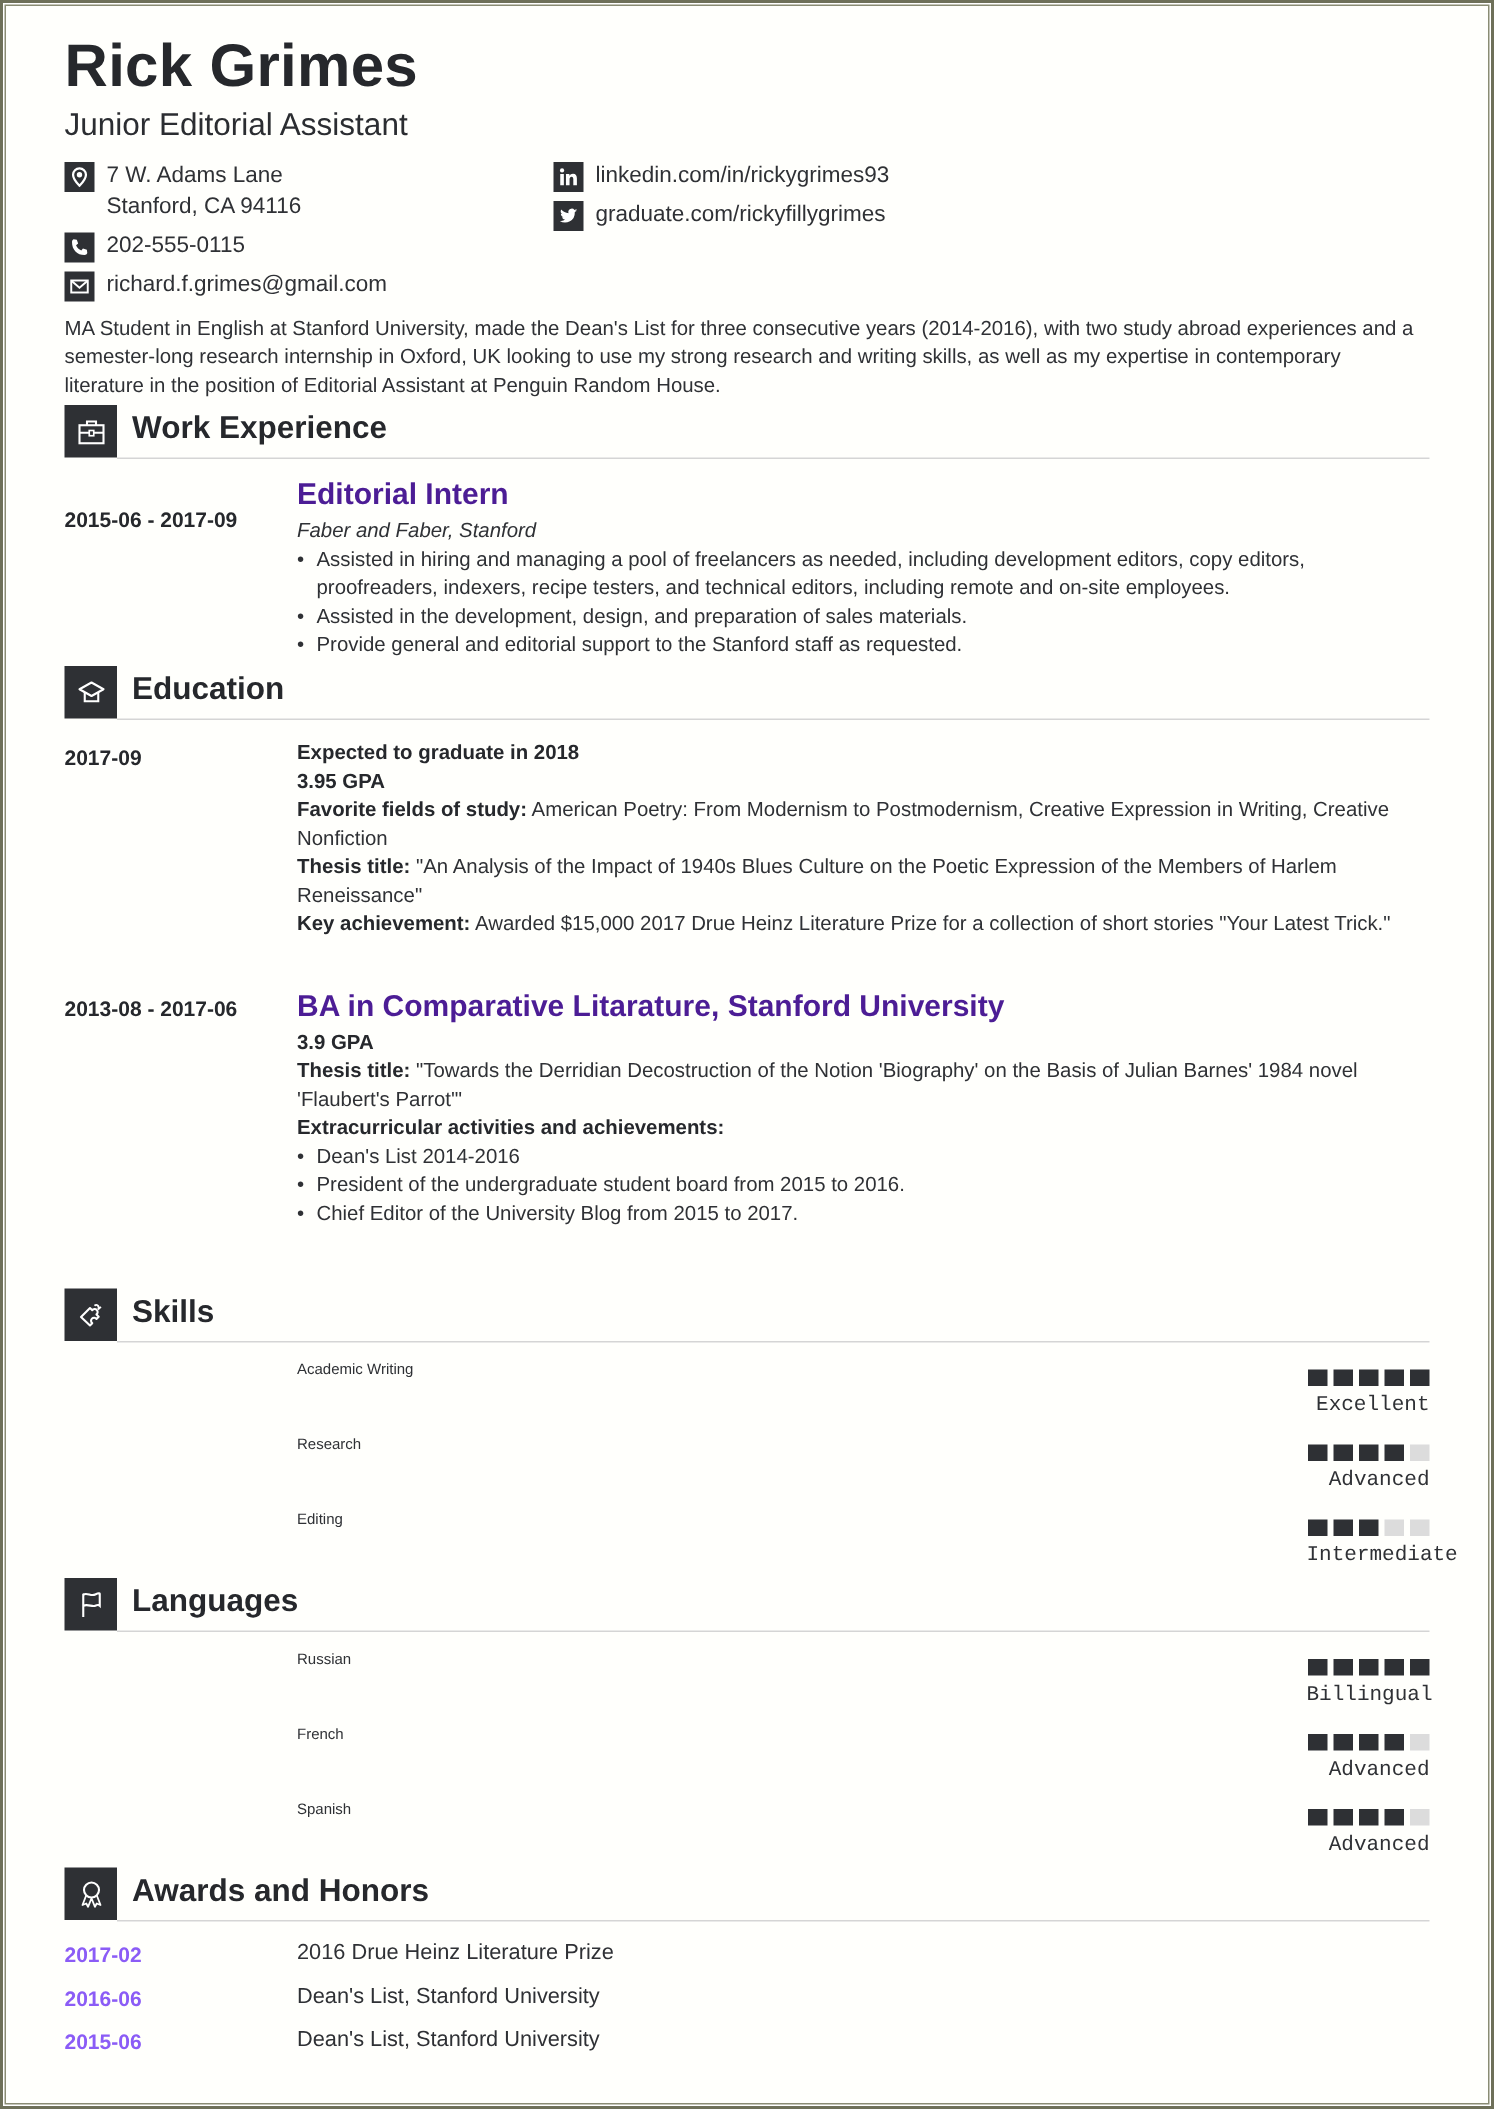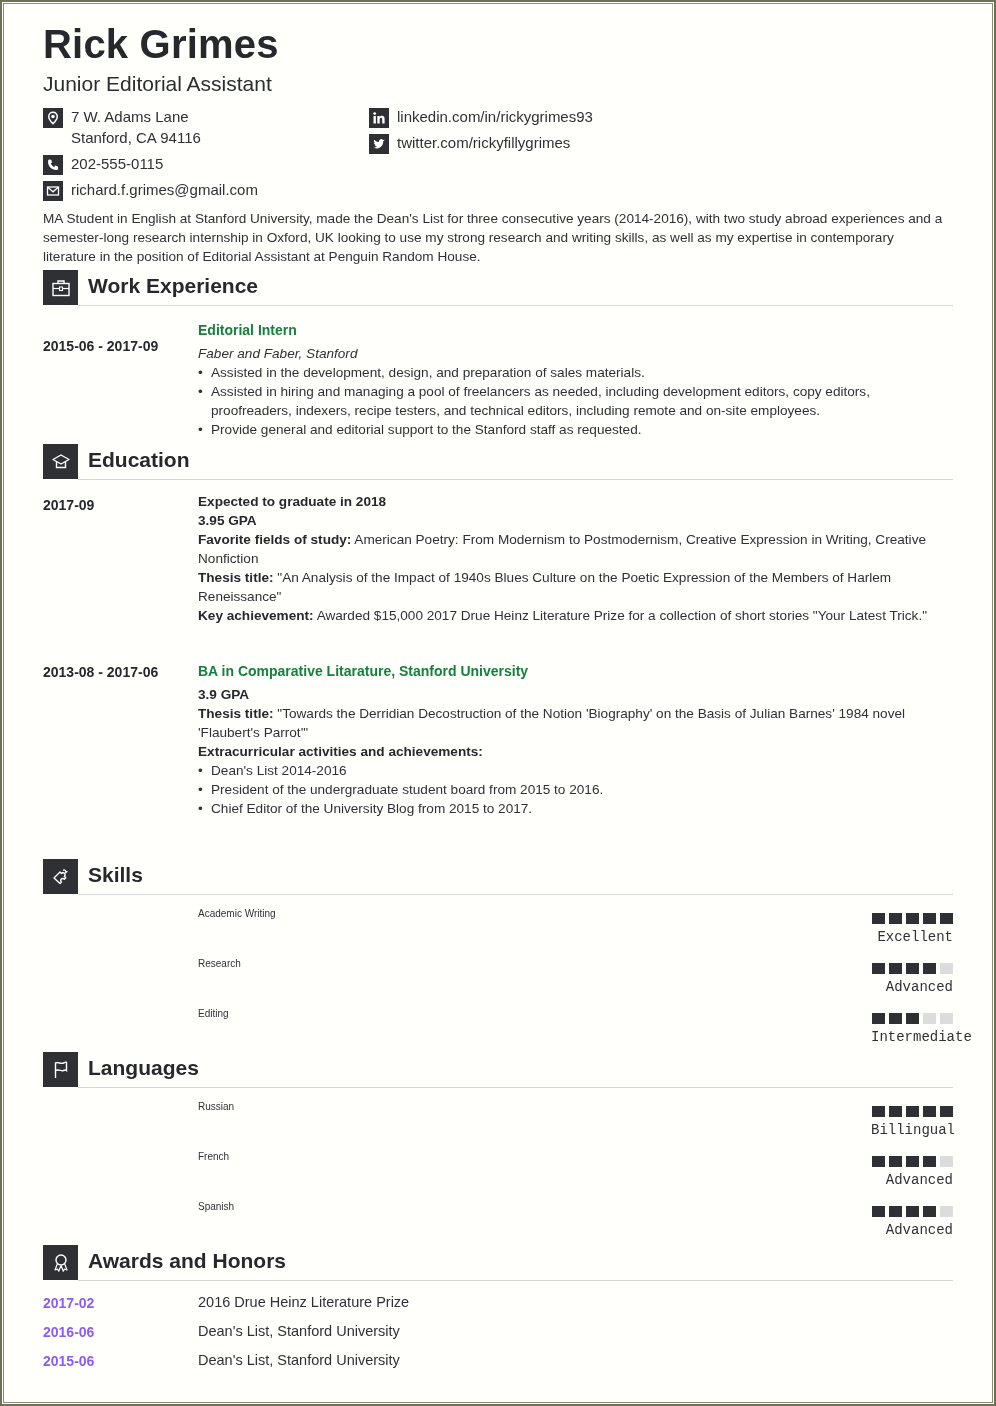"twitter.com/rickyfillygrimes" div.ctext { text: twitter.com/rickyfillygrimes -> graduate.com/rickyfillygrimes }
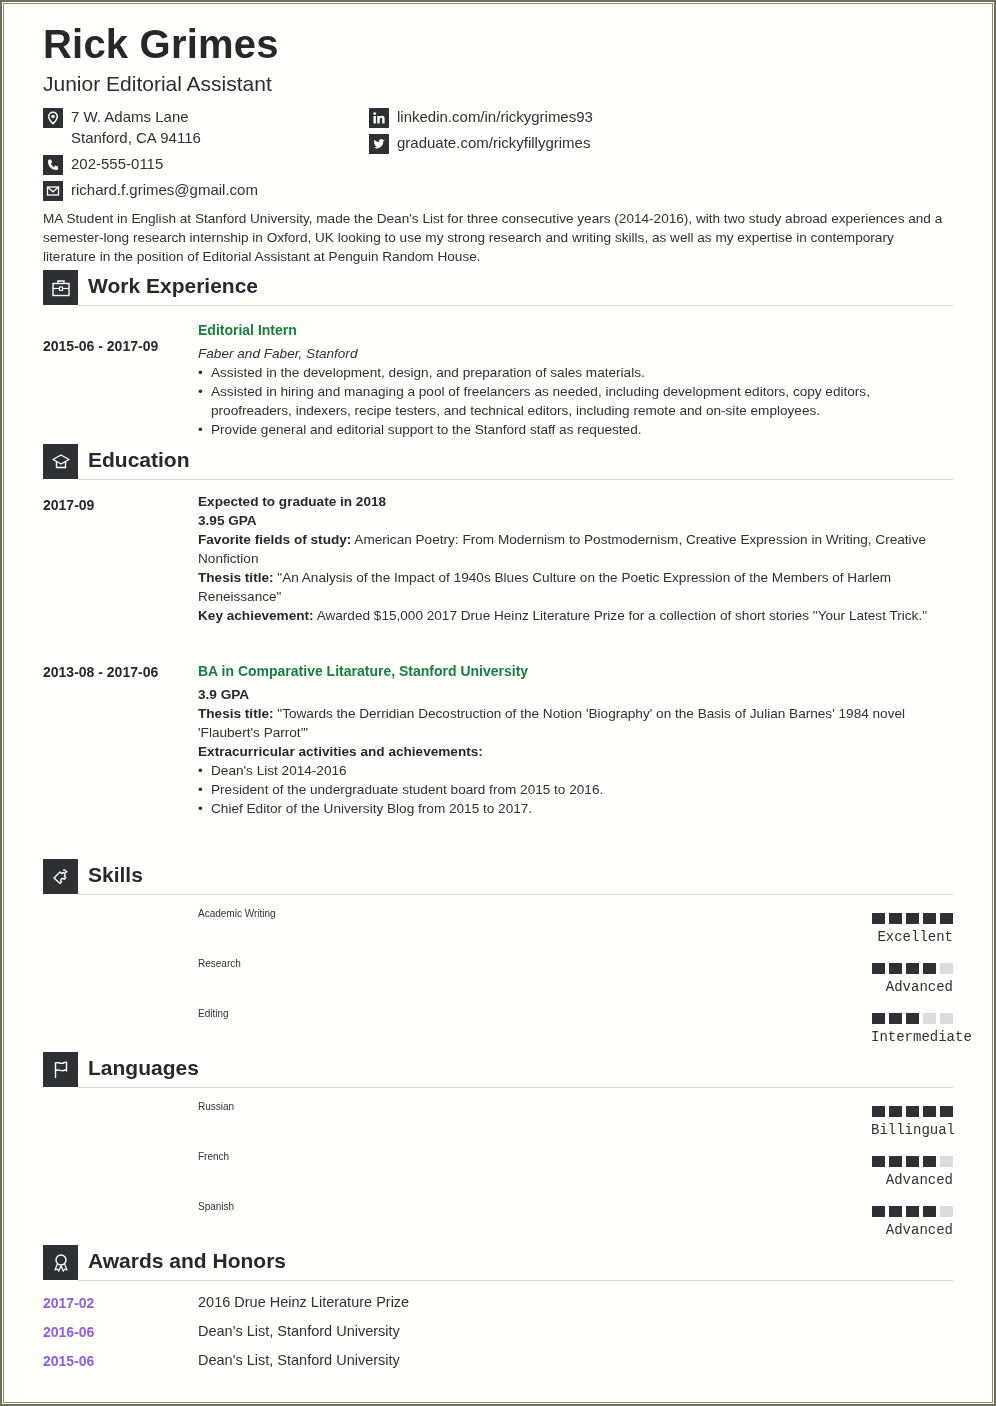"Editorial Intern" .entry .etitle { color: #15803d -> #4c1d95; font-size: 14px -> 20px }
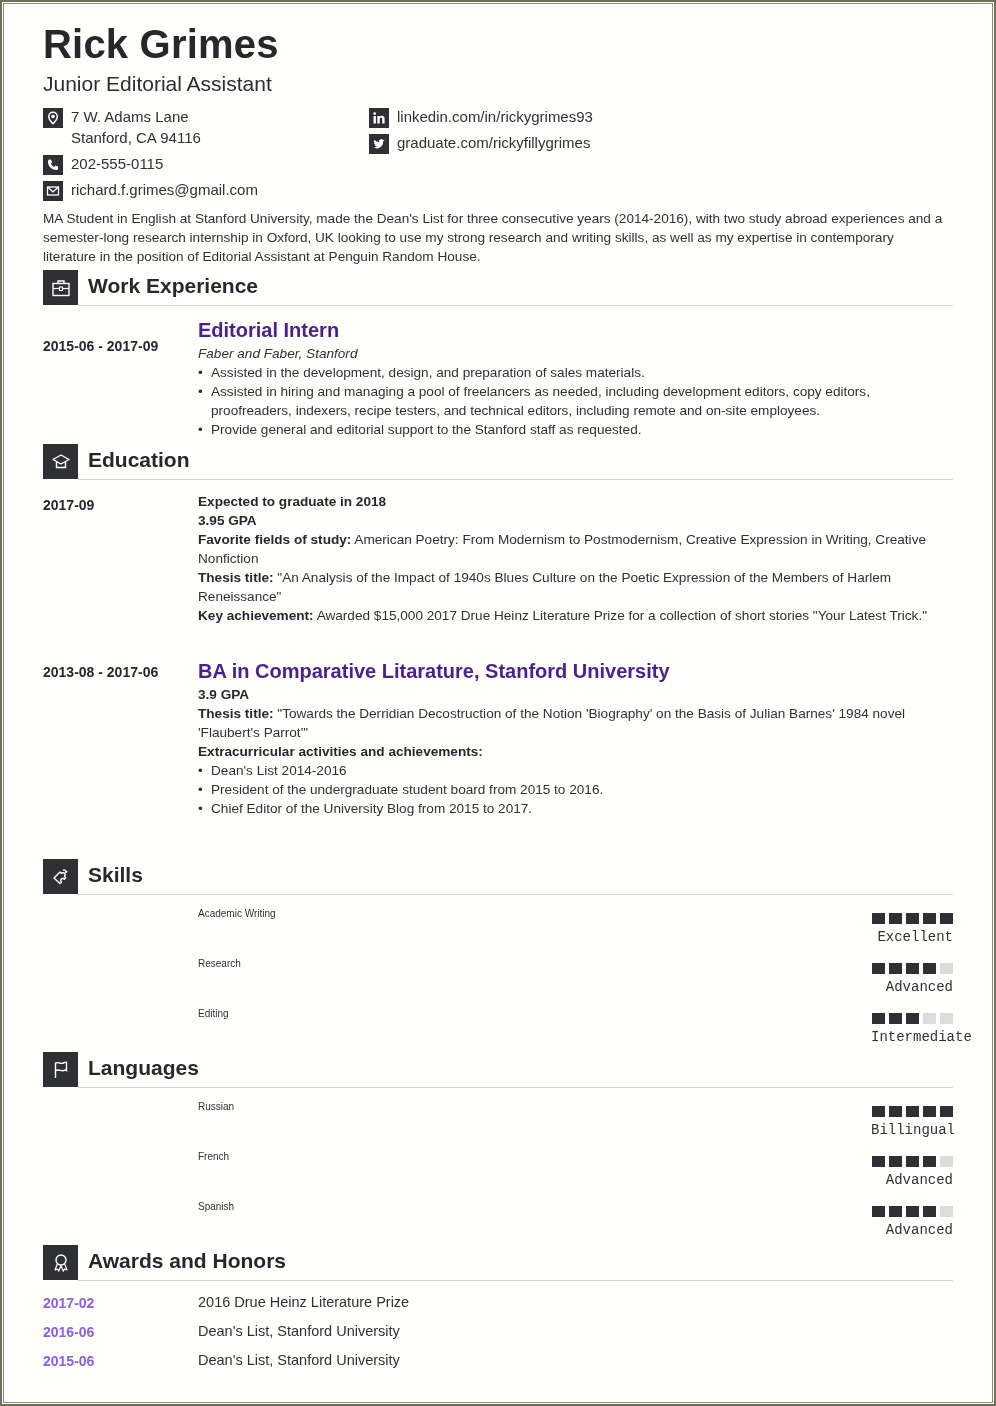"Assisted in the development, design," li { order: before "Assisted in hiring and managing" -> after "Assisted in hiring and managing" }
